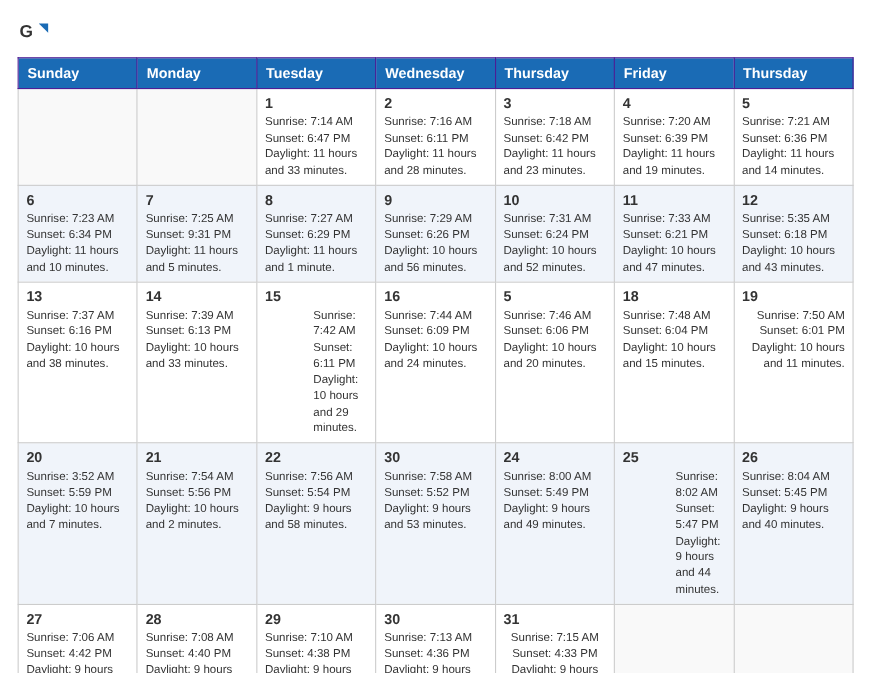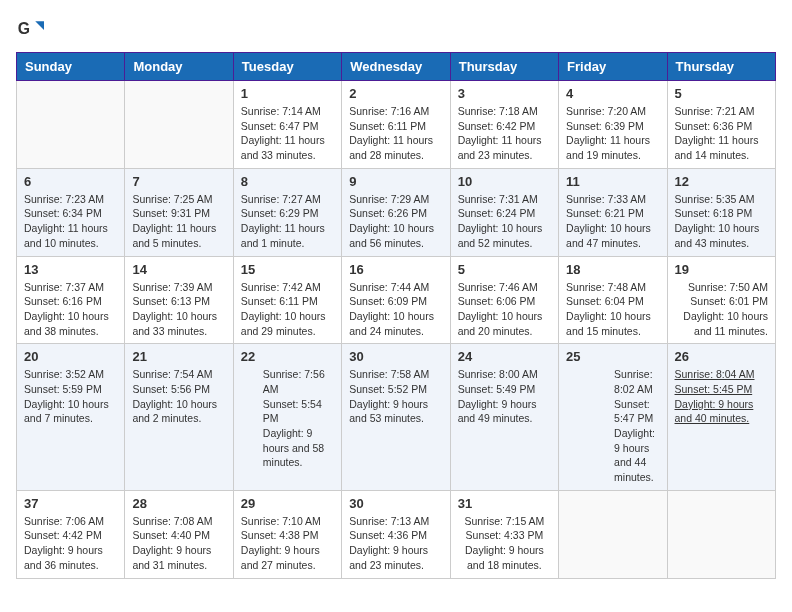"Sunrise: 7:42 AM" div.day-info { margin-left: none -> 44px }
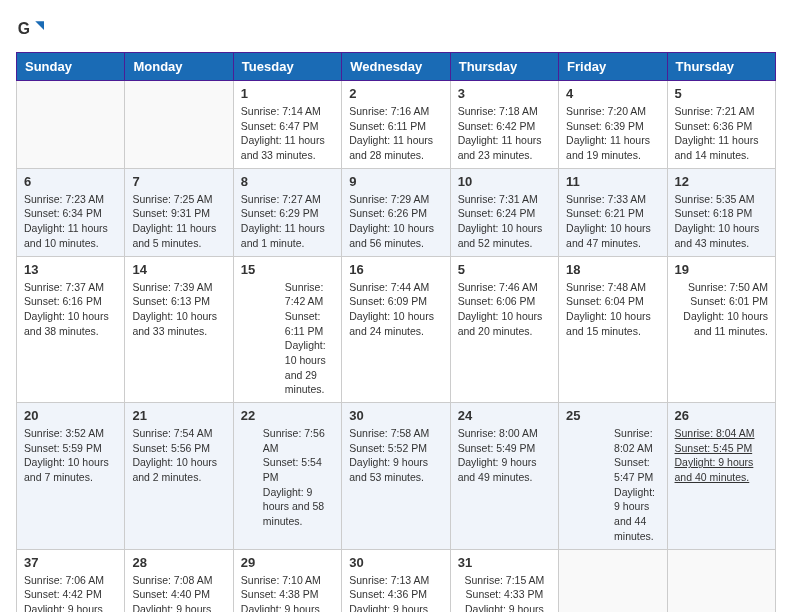"Sunrise: 7:56 AM" div.day-info { margin-left: 22px -> none }
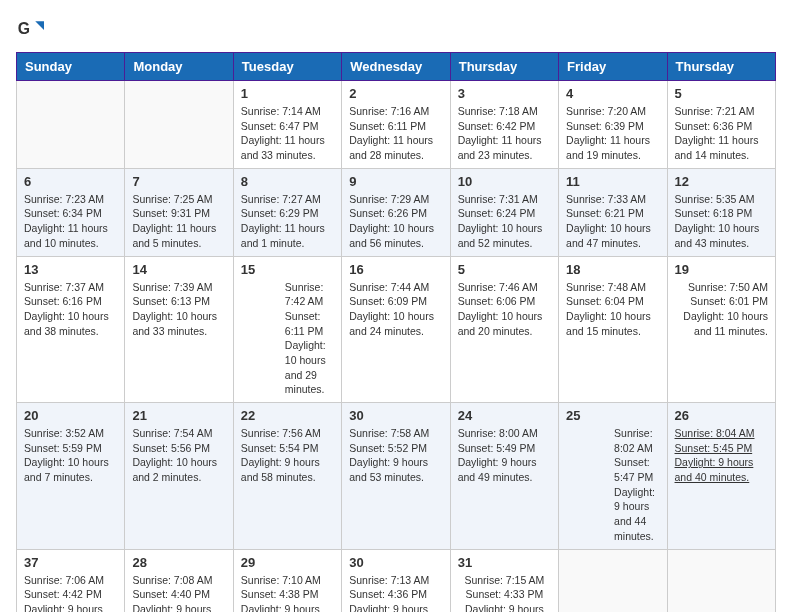"Sunrise: 8:04 AM" div.day-info { text-decoration: underline -> none }
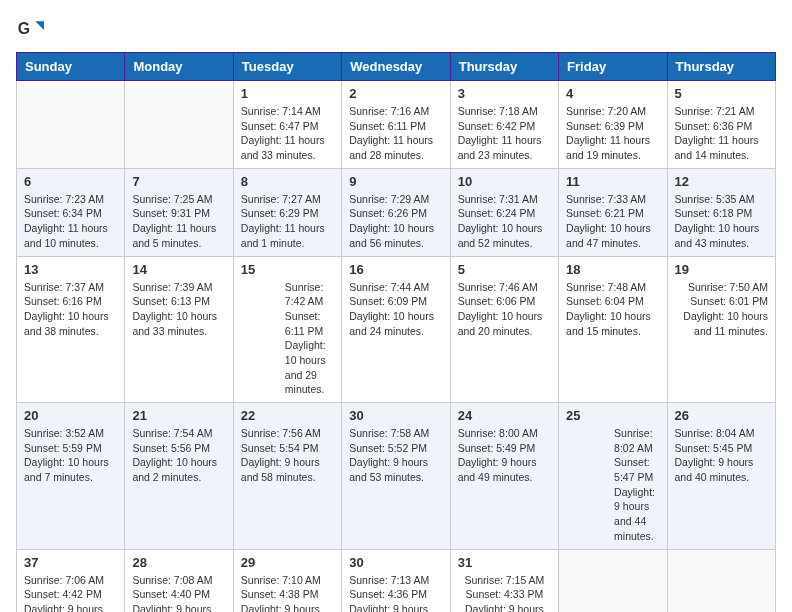"37" span.day-number { text: 37 -> 27 }
